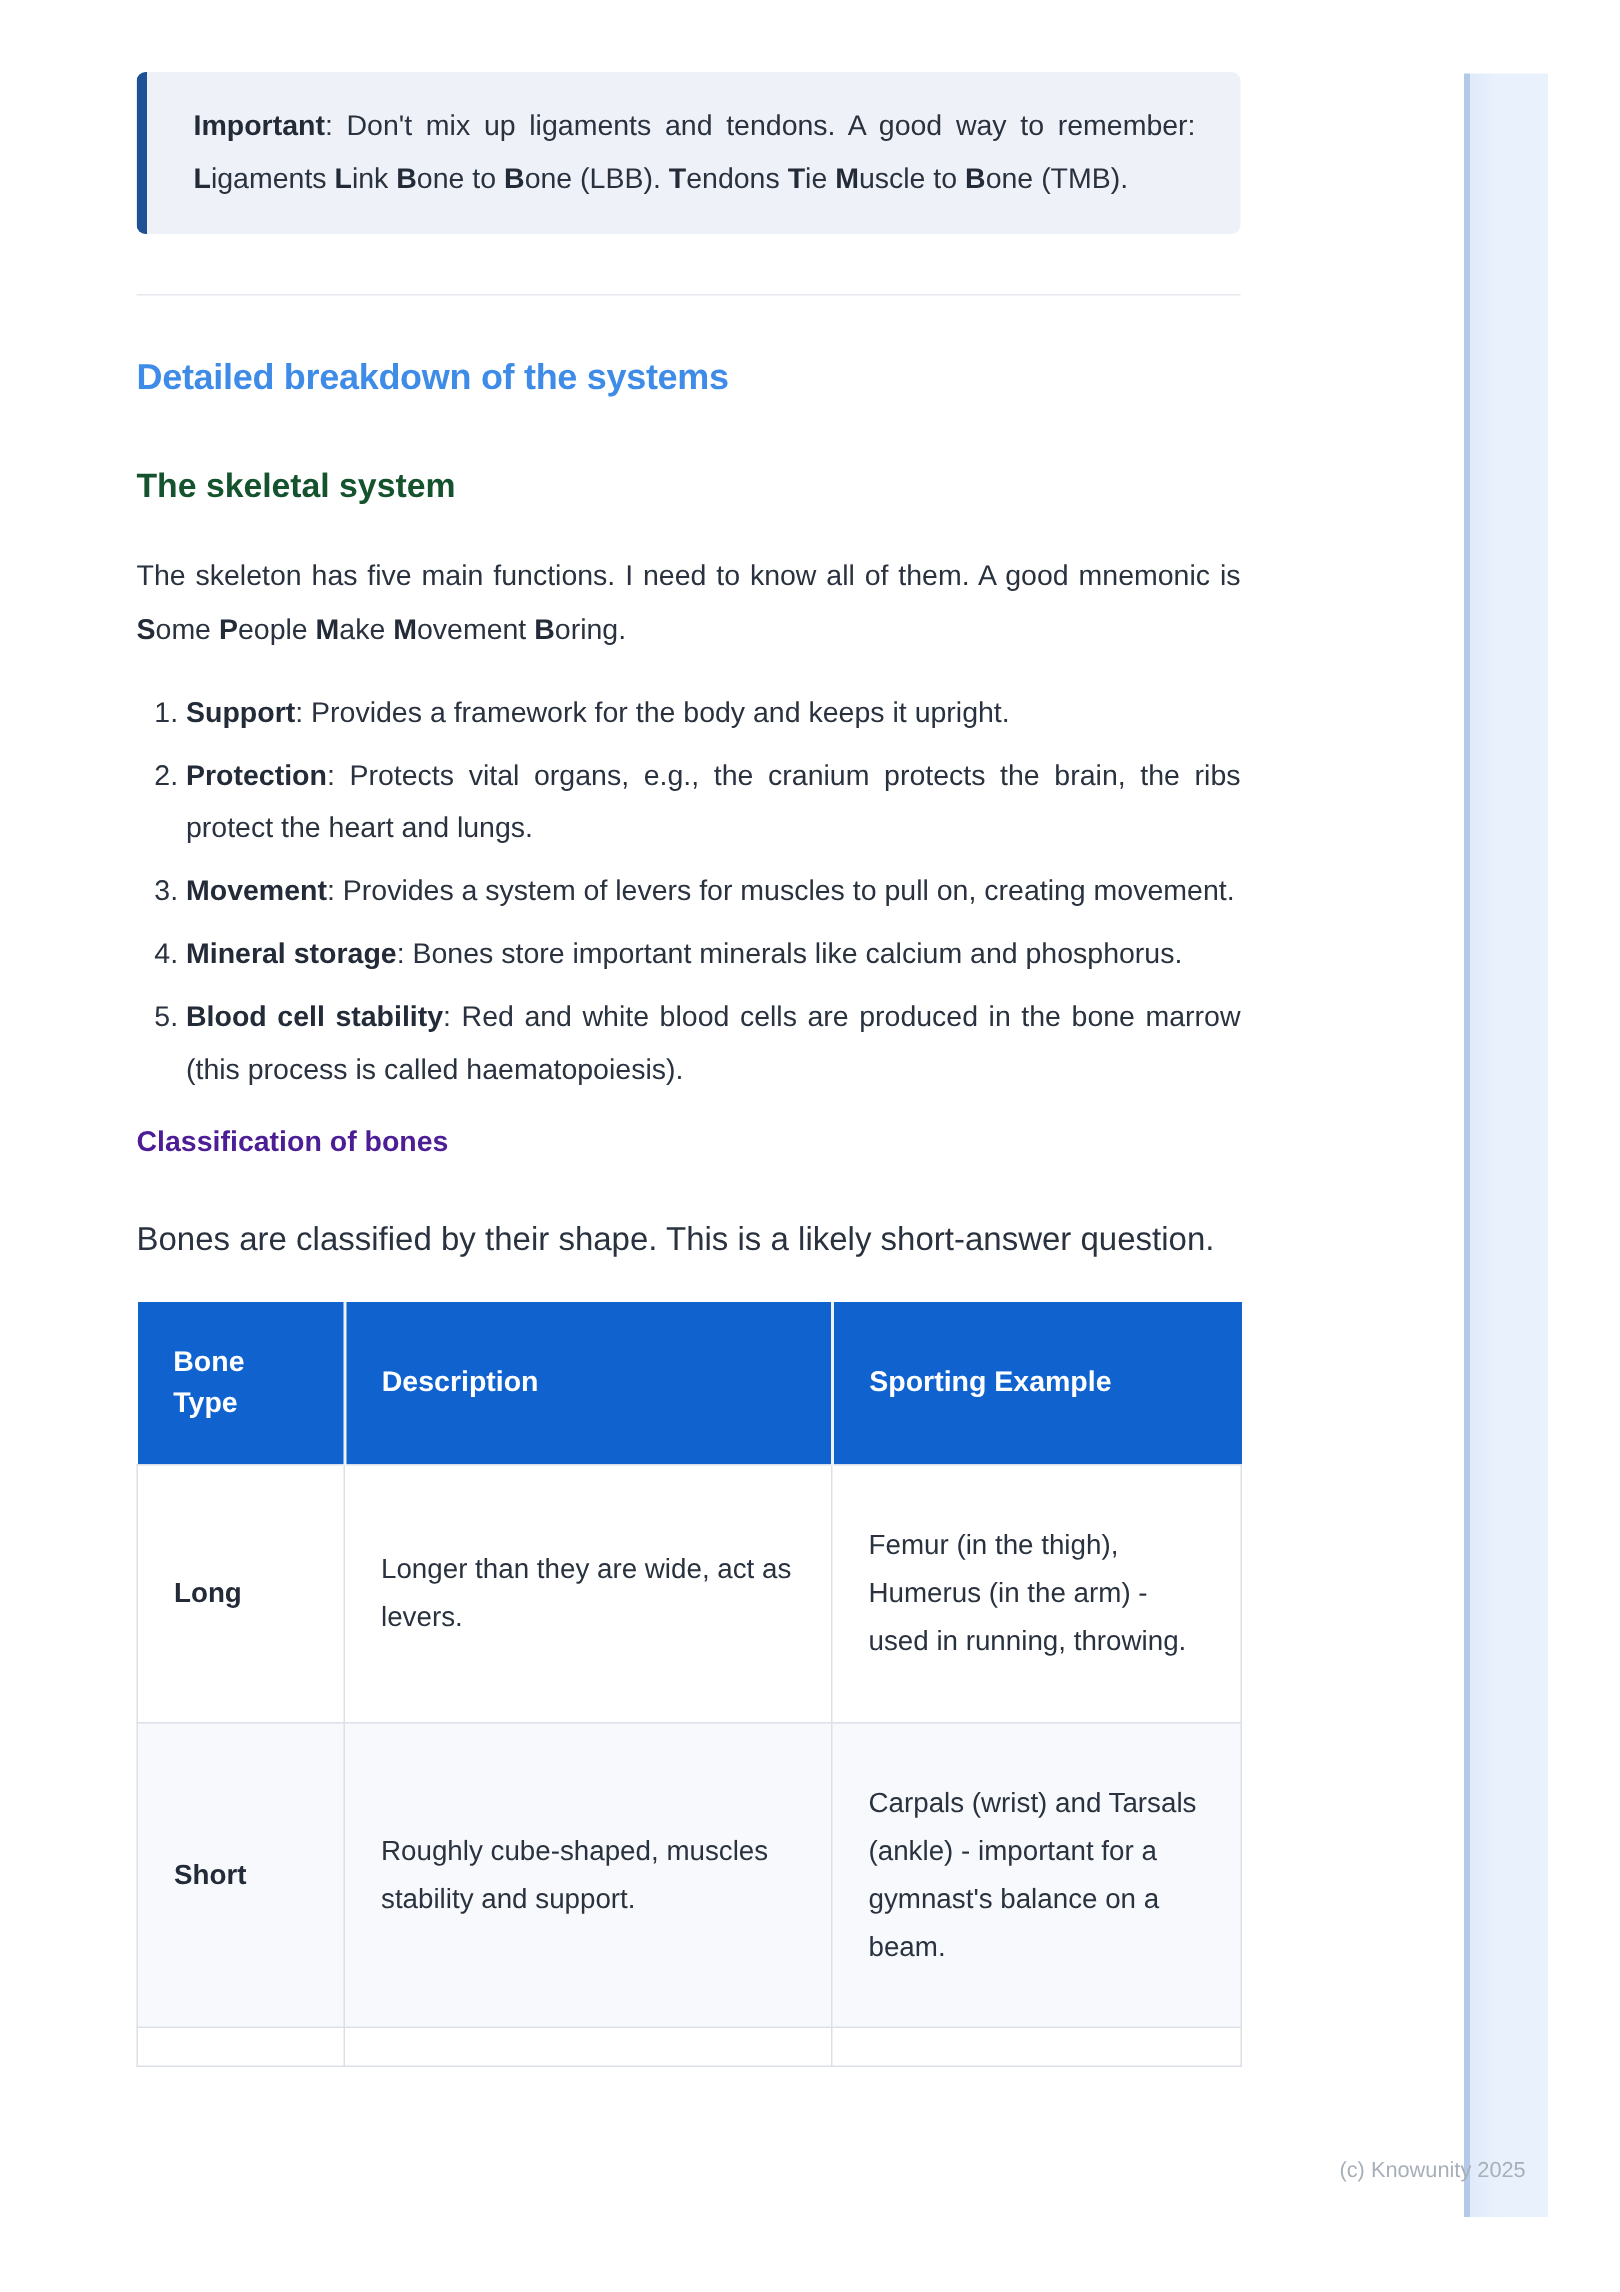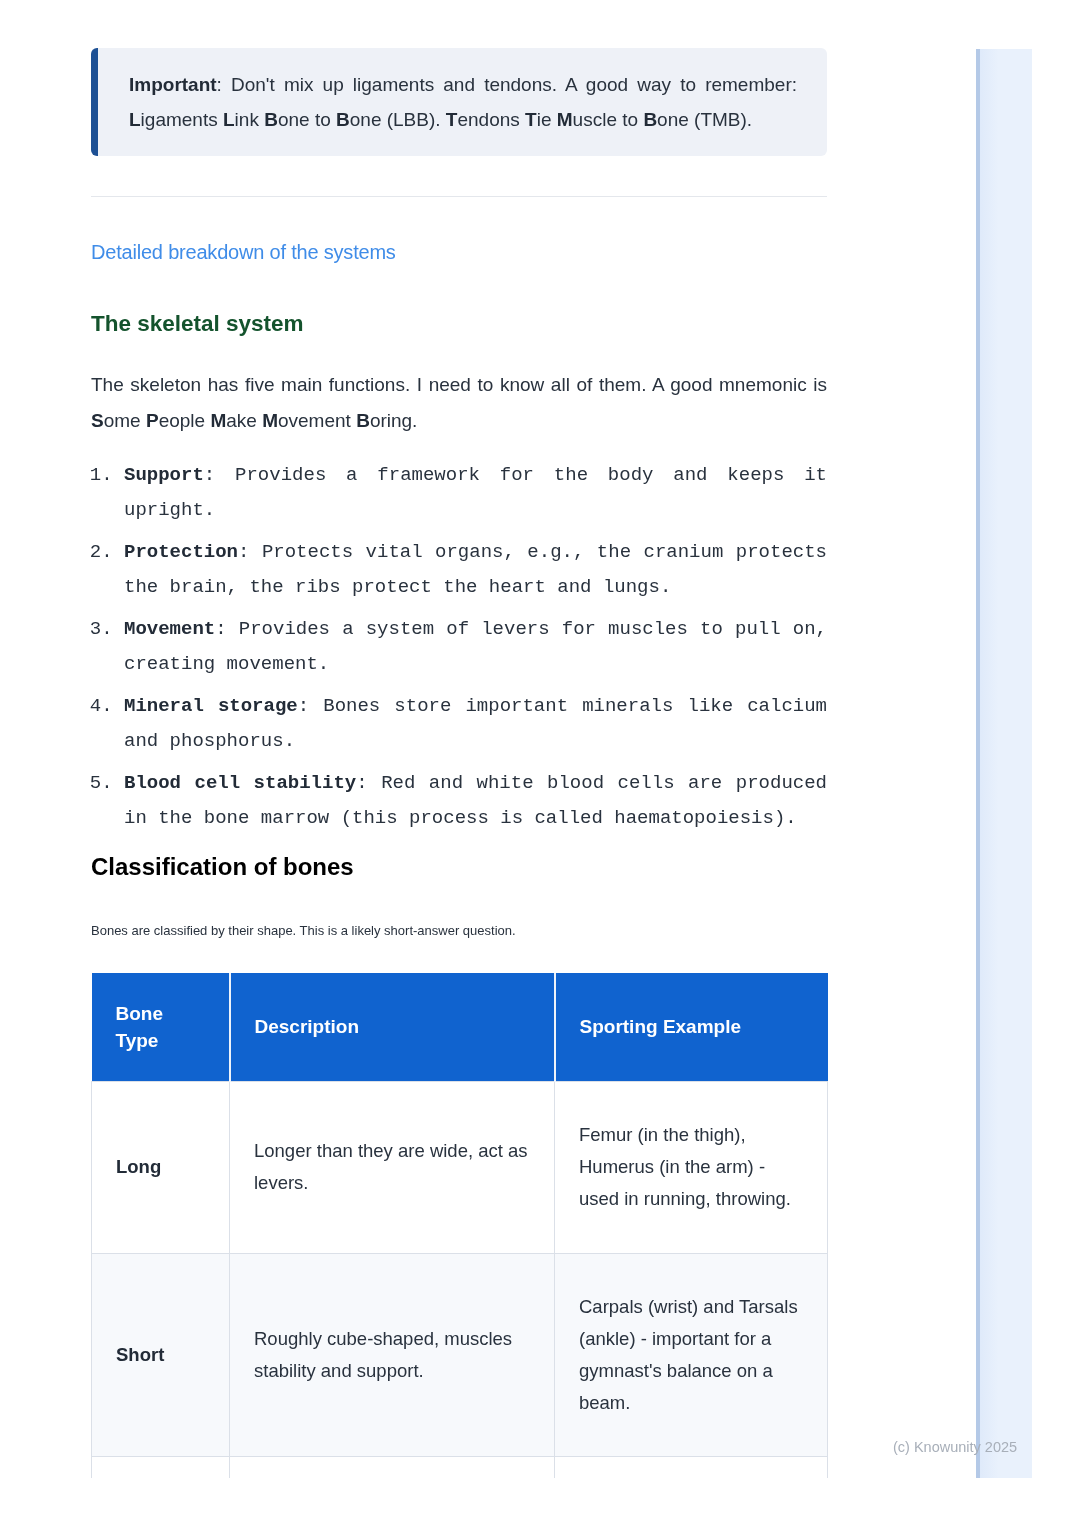"Detailed breakdown of the systems" h2.section-title { font-size: 20px -> 24px; font-weight: 400 -> 700 }
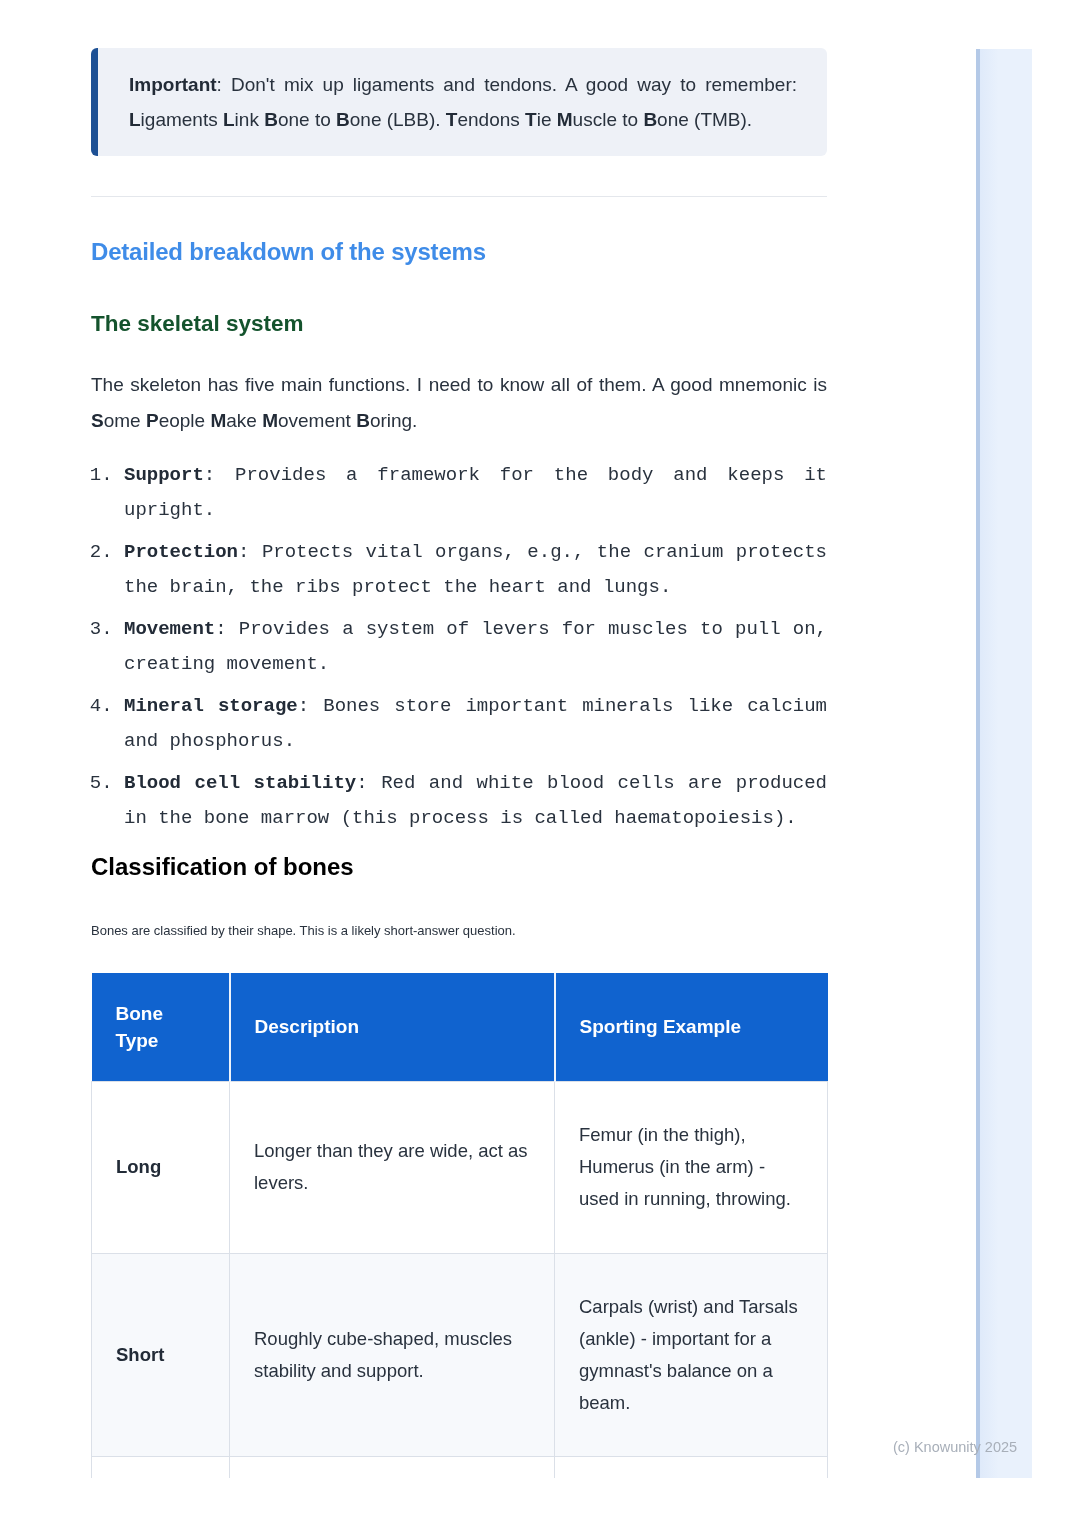"Support: Provides a framework for" ol.functions { font-family: Liberation Mono, monospace -> none }
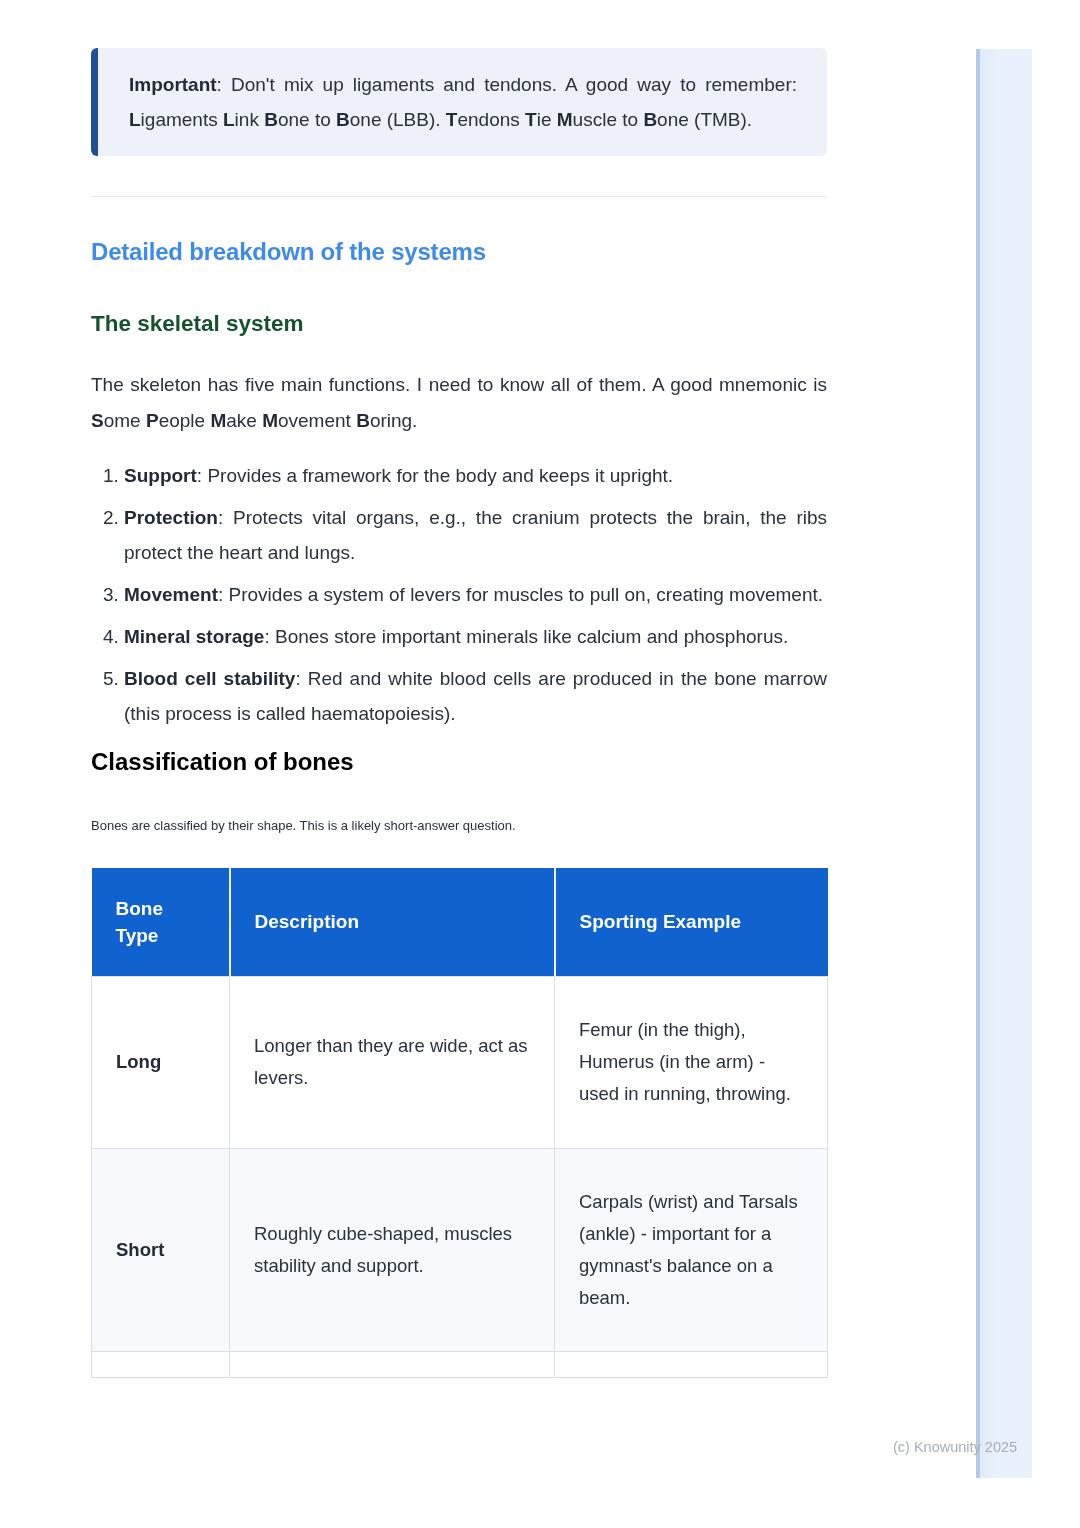"Classification of bones" h4.classification-heading { color: #000000 -> #4c1d95; font-size: 24px -> 19px }
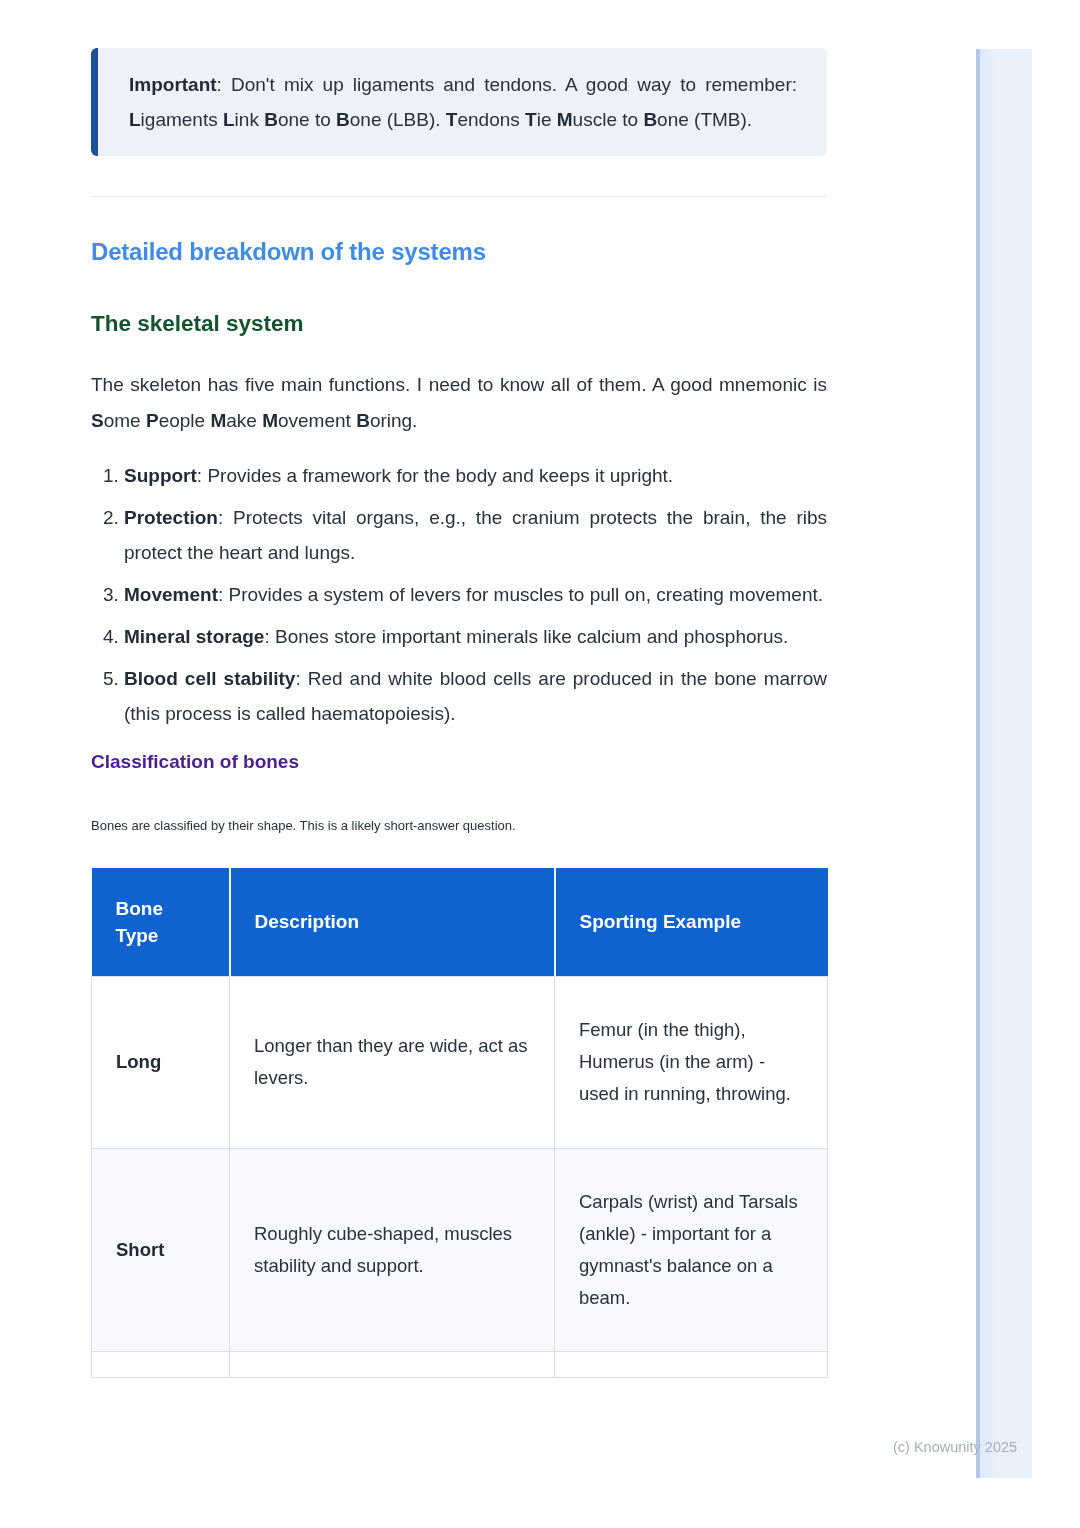"Bones are classified by their" p.classification-paragraph { font-size: 13px -> 22px }
